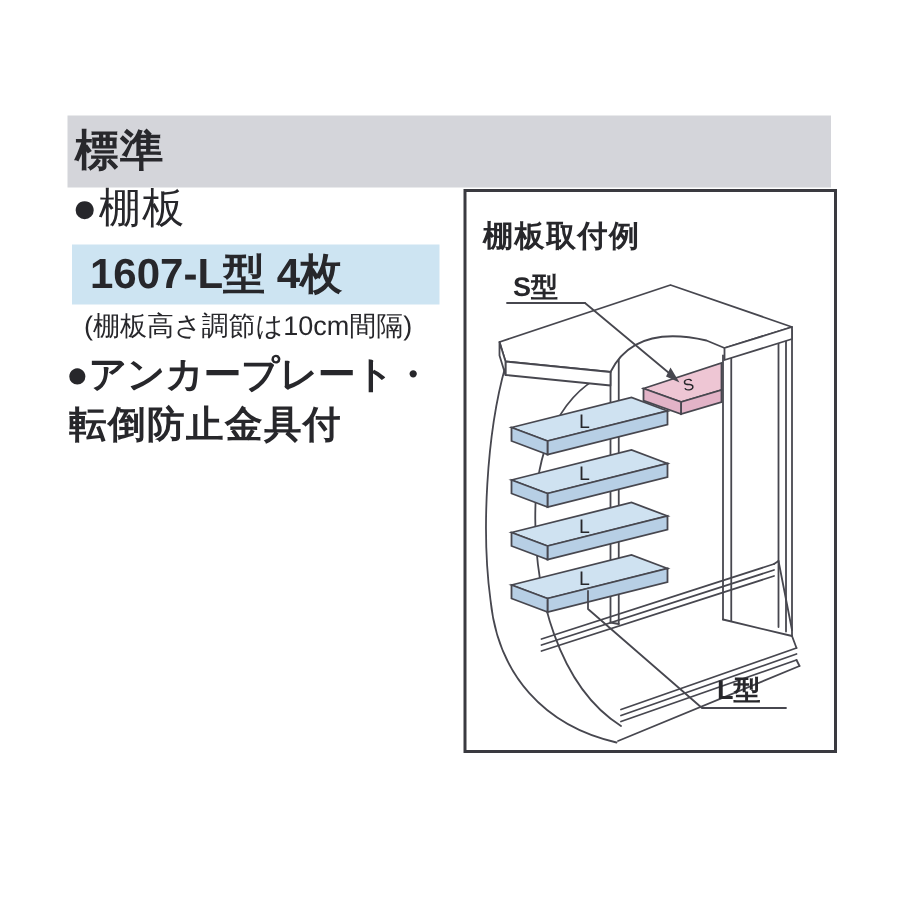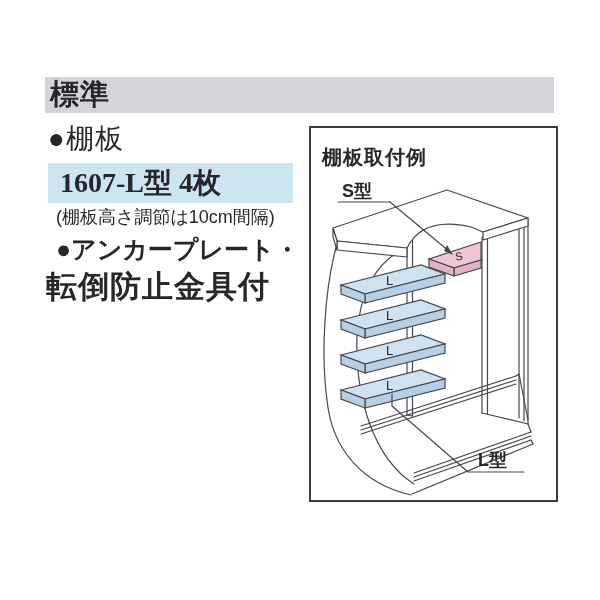"標準" .header-bar { height: 36px -> 48px }
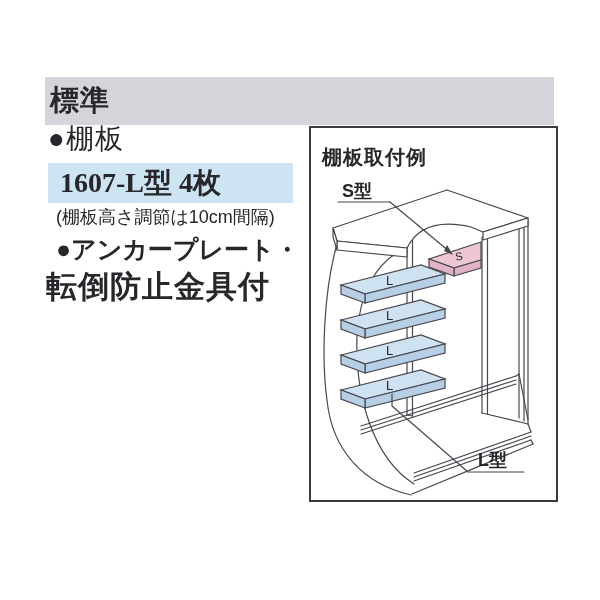"1607-L型 4枚" .highlight span { font-family: Liberation Serif, serif -> none }
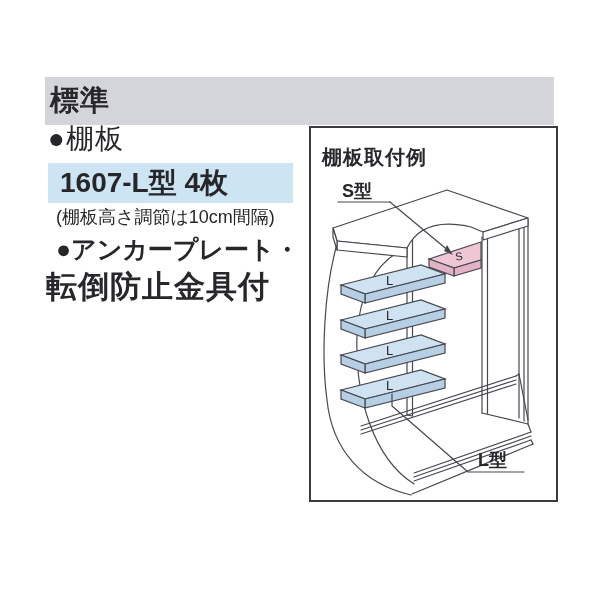"●アンカープレート・" .anchor1 { left: 56px -> 44px }
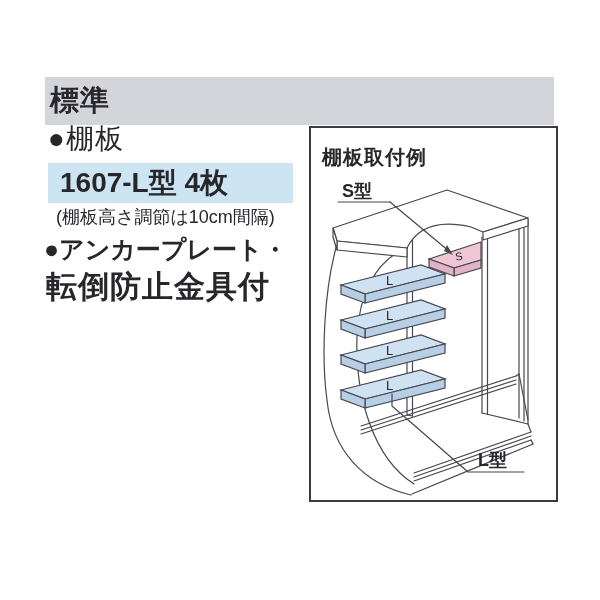"転倒防止金具付" .anchor2 { font-size: 31px -> 25px }
